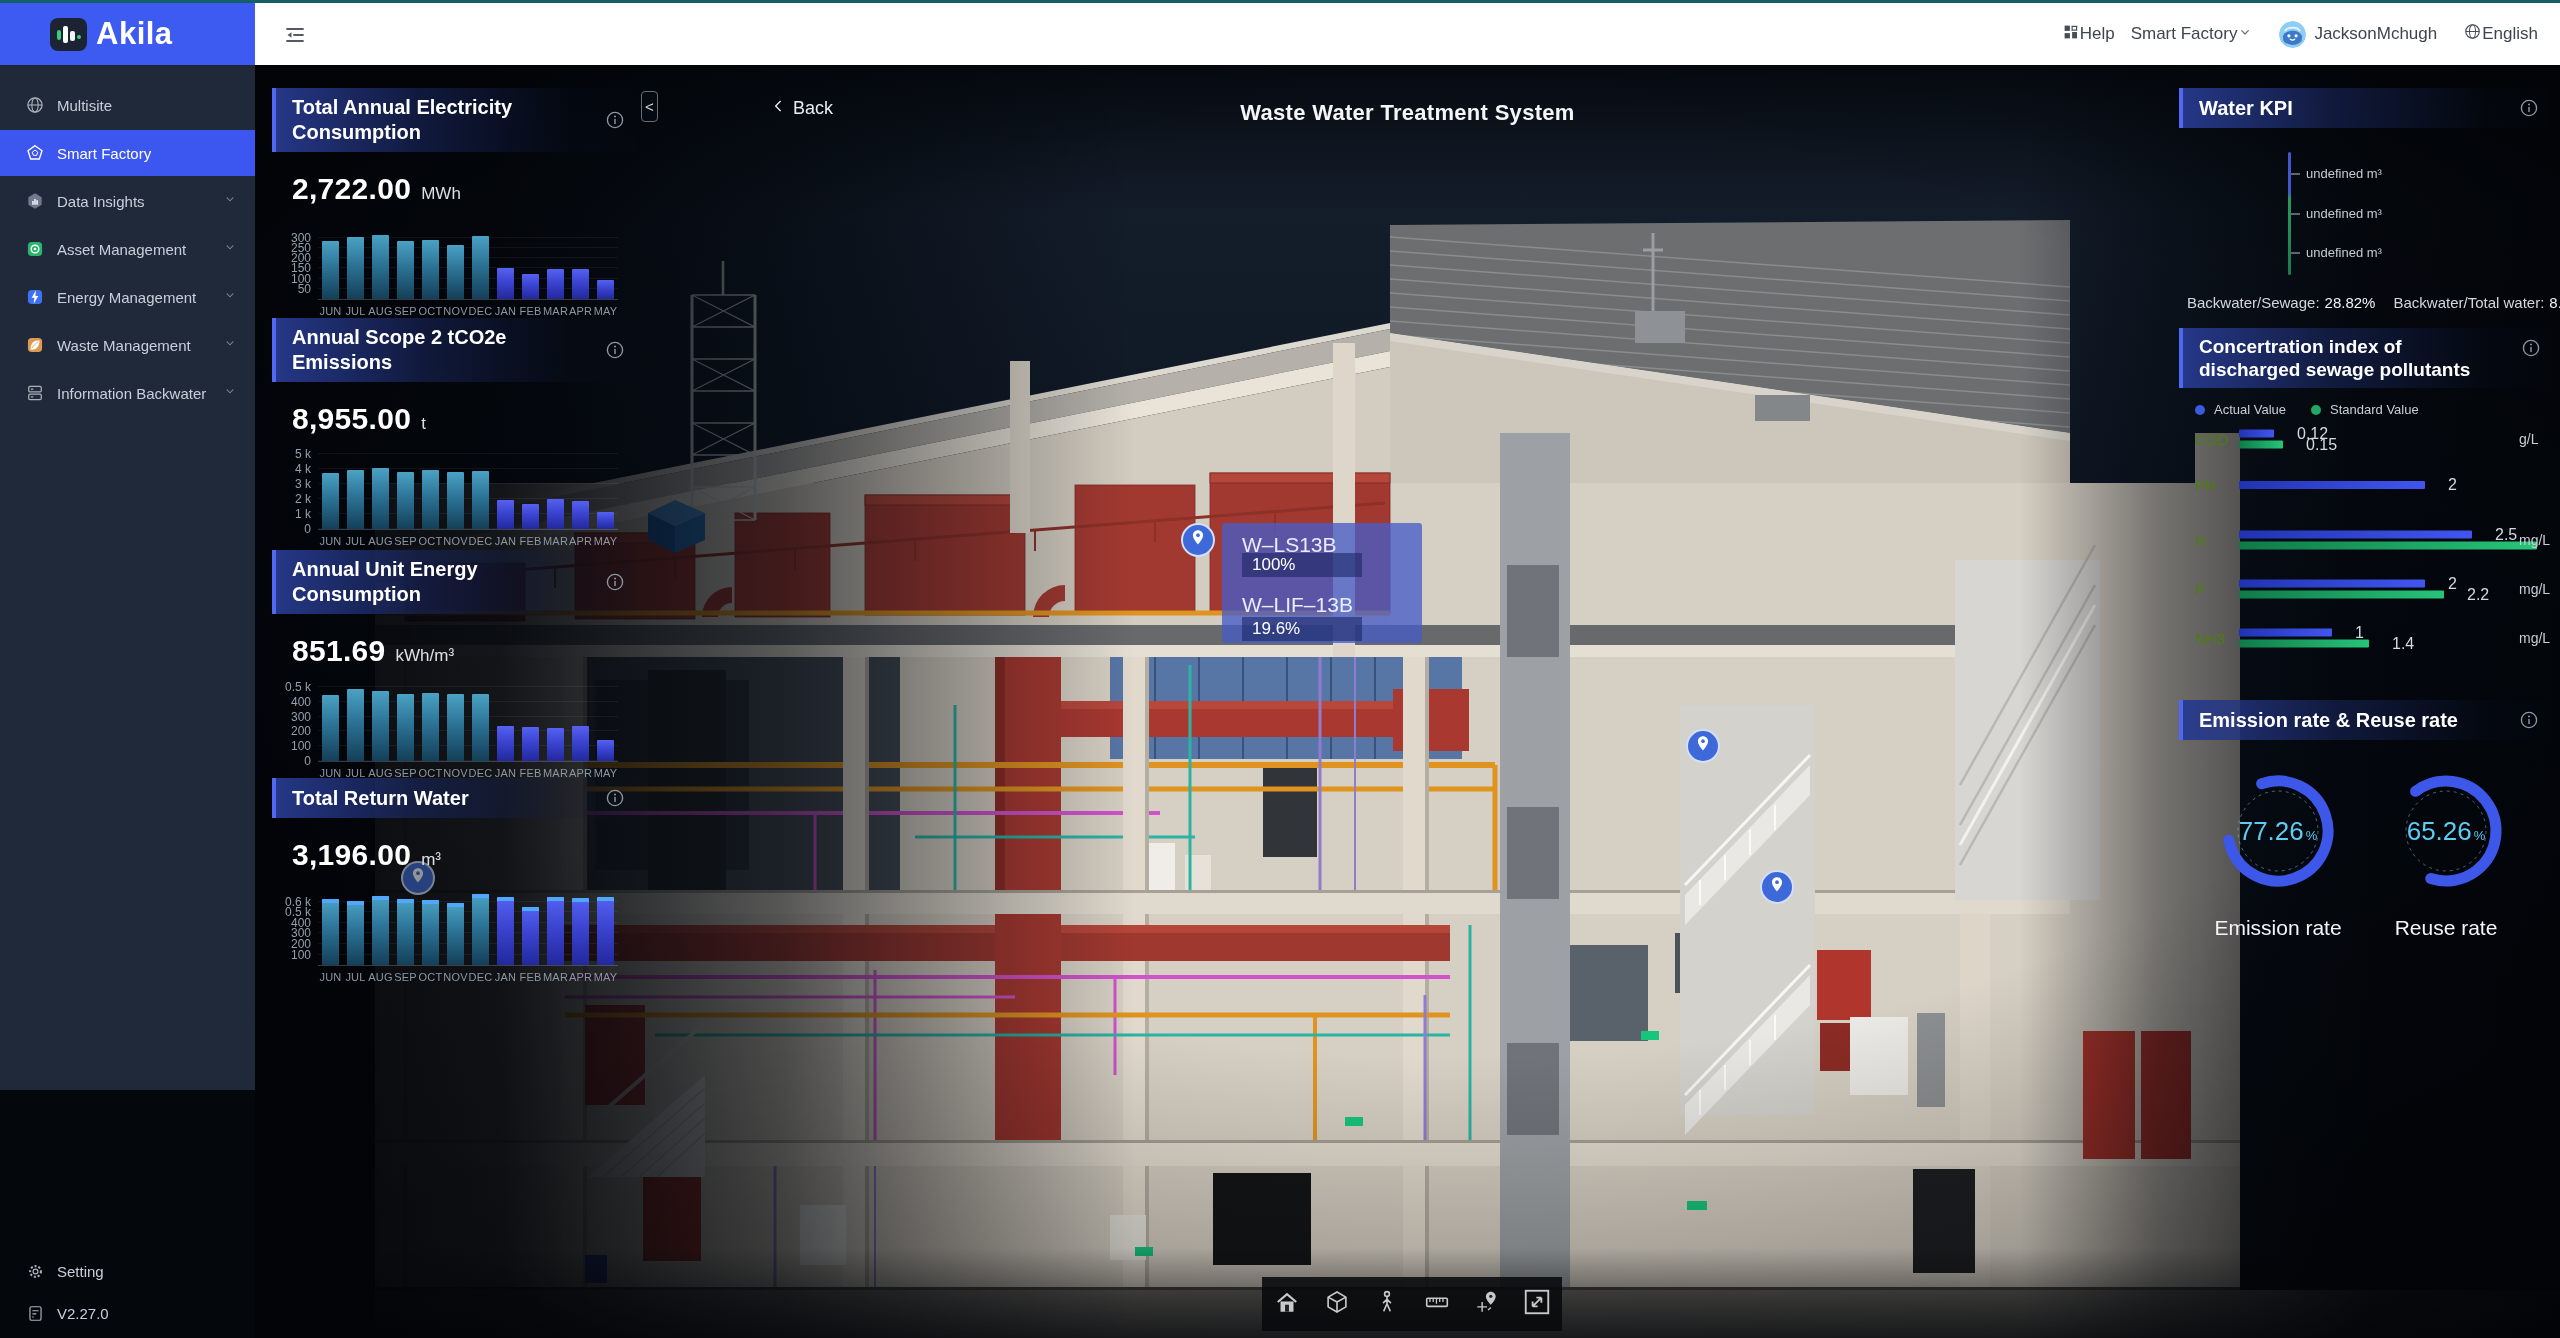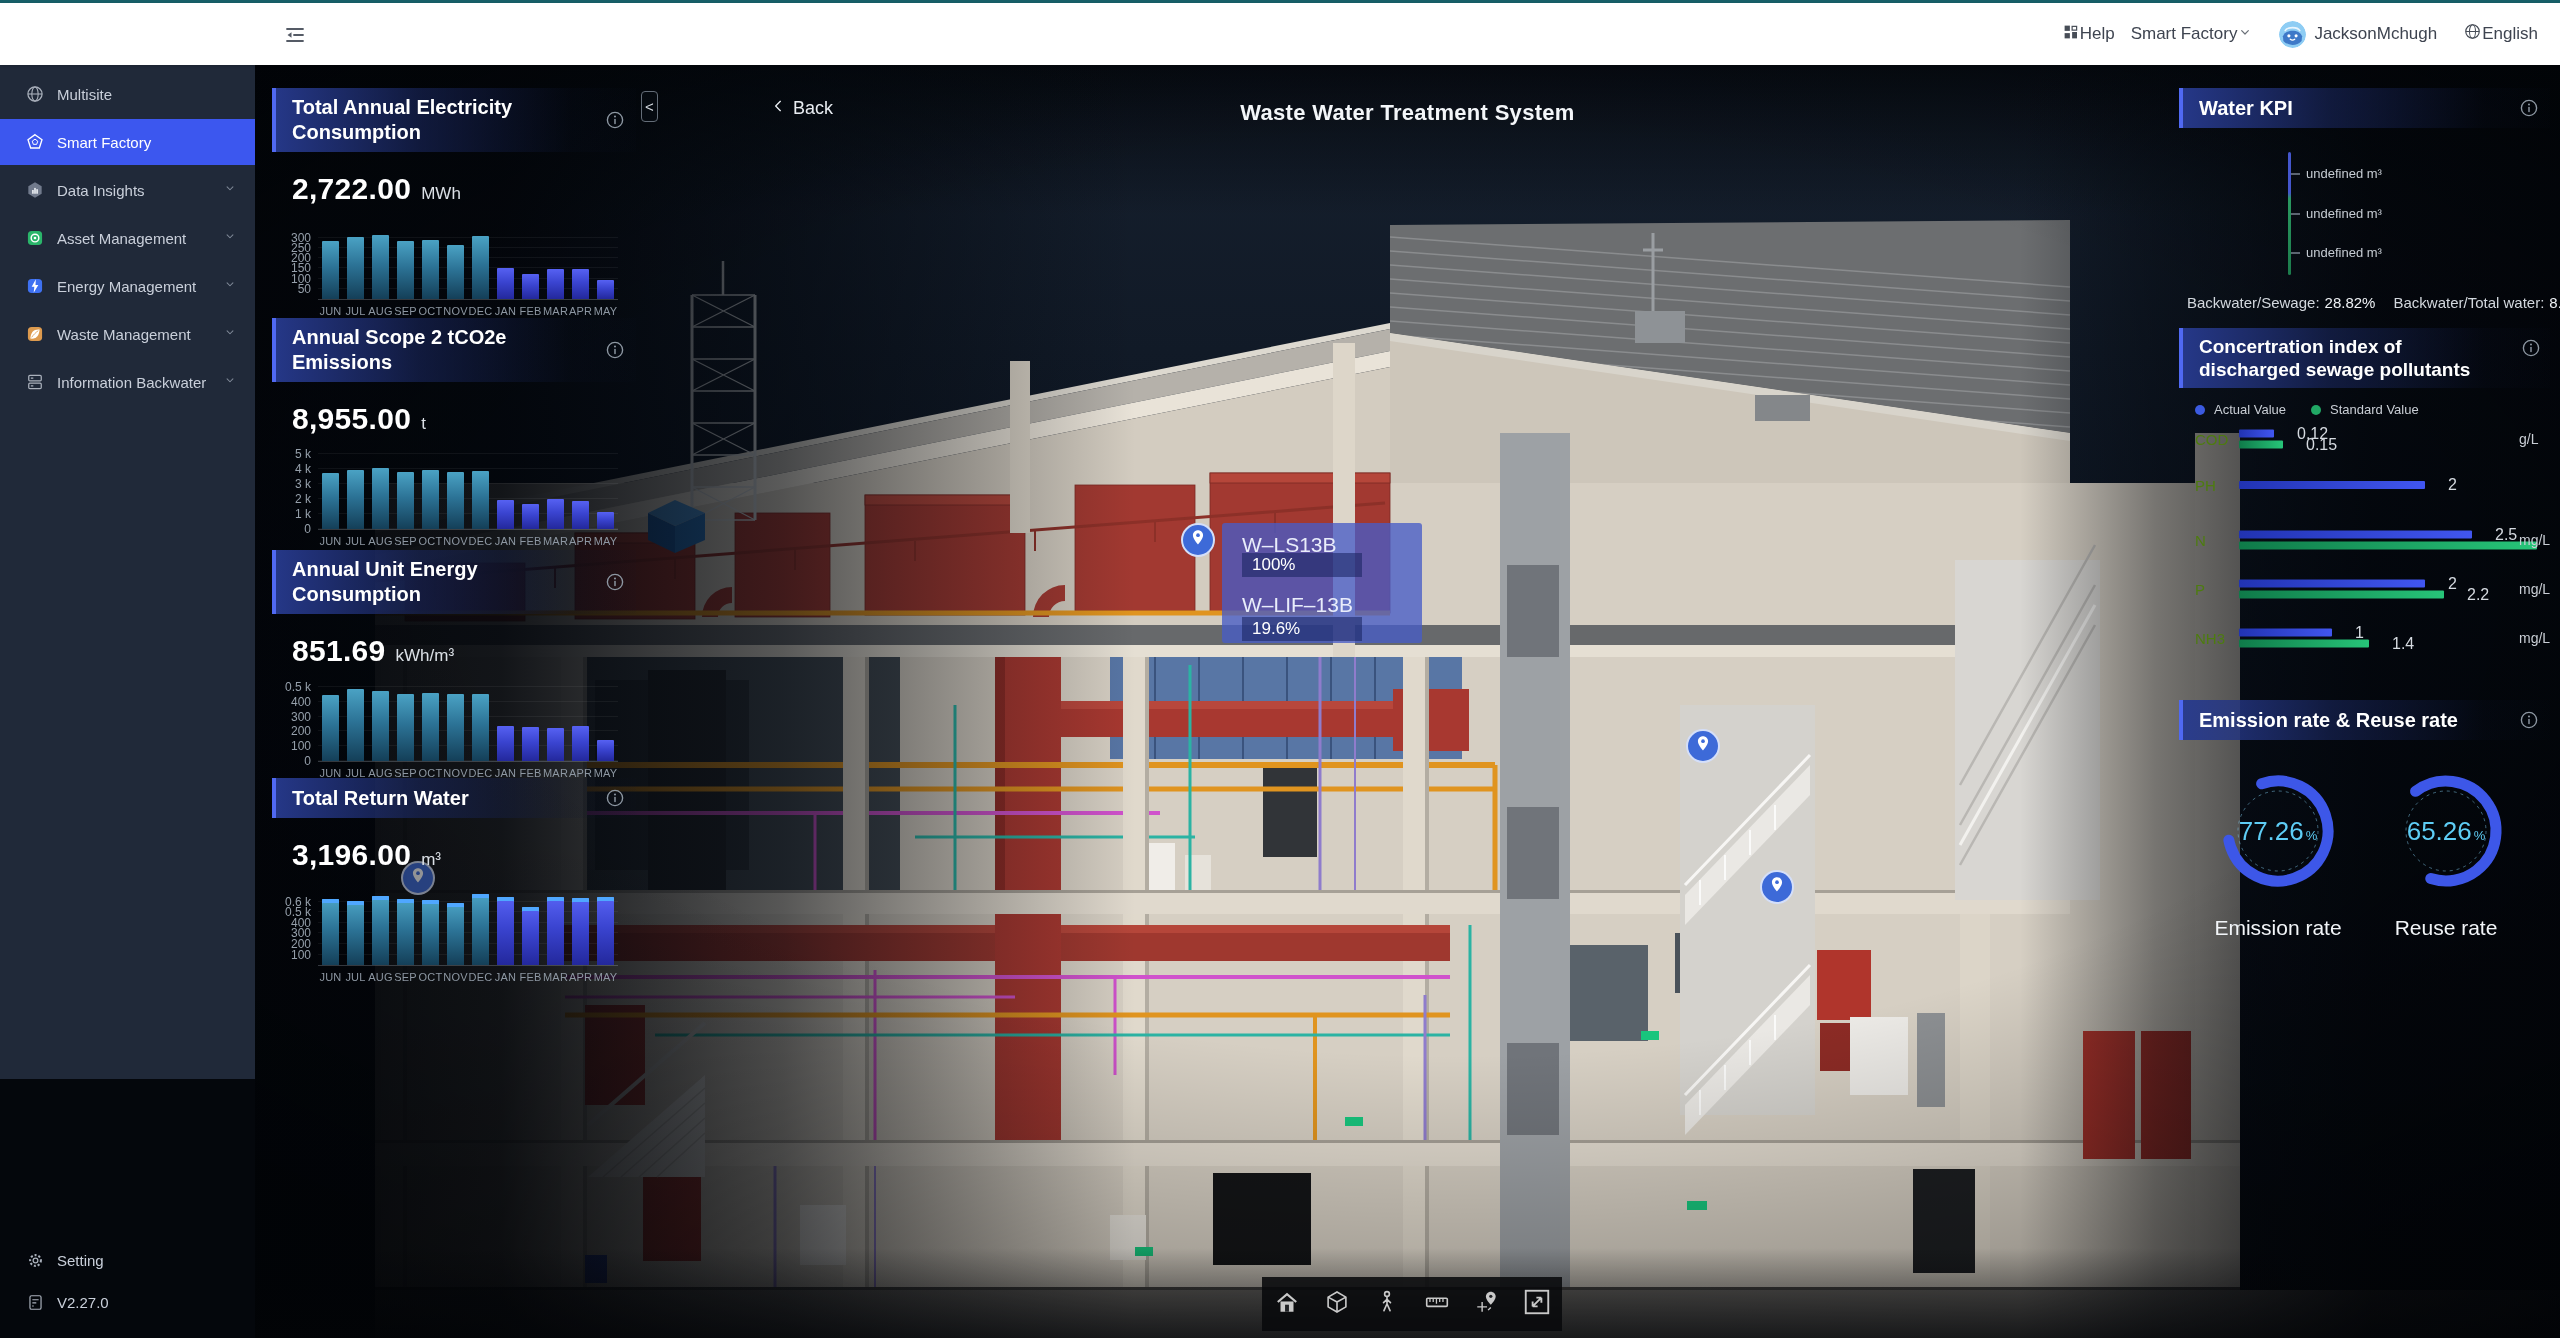"Akila" div.logo-band { html: none -> <div> <div> <span></span> <span></span> <span></span> <span></span> </div> <span>Akila</span> </div> }
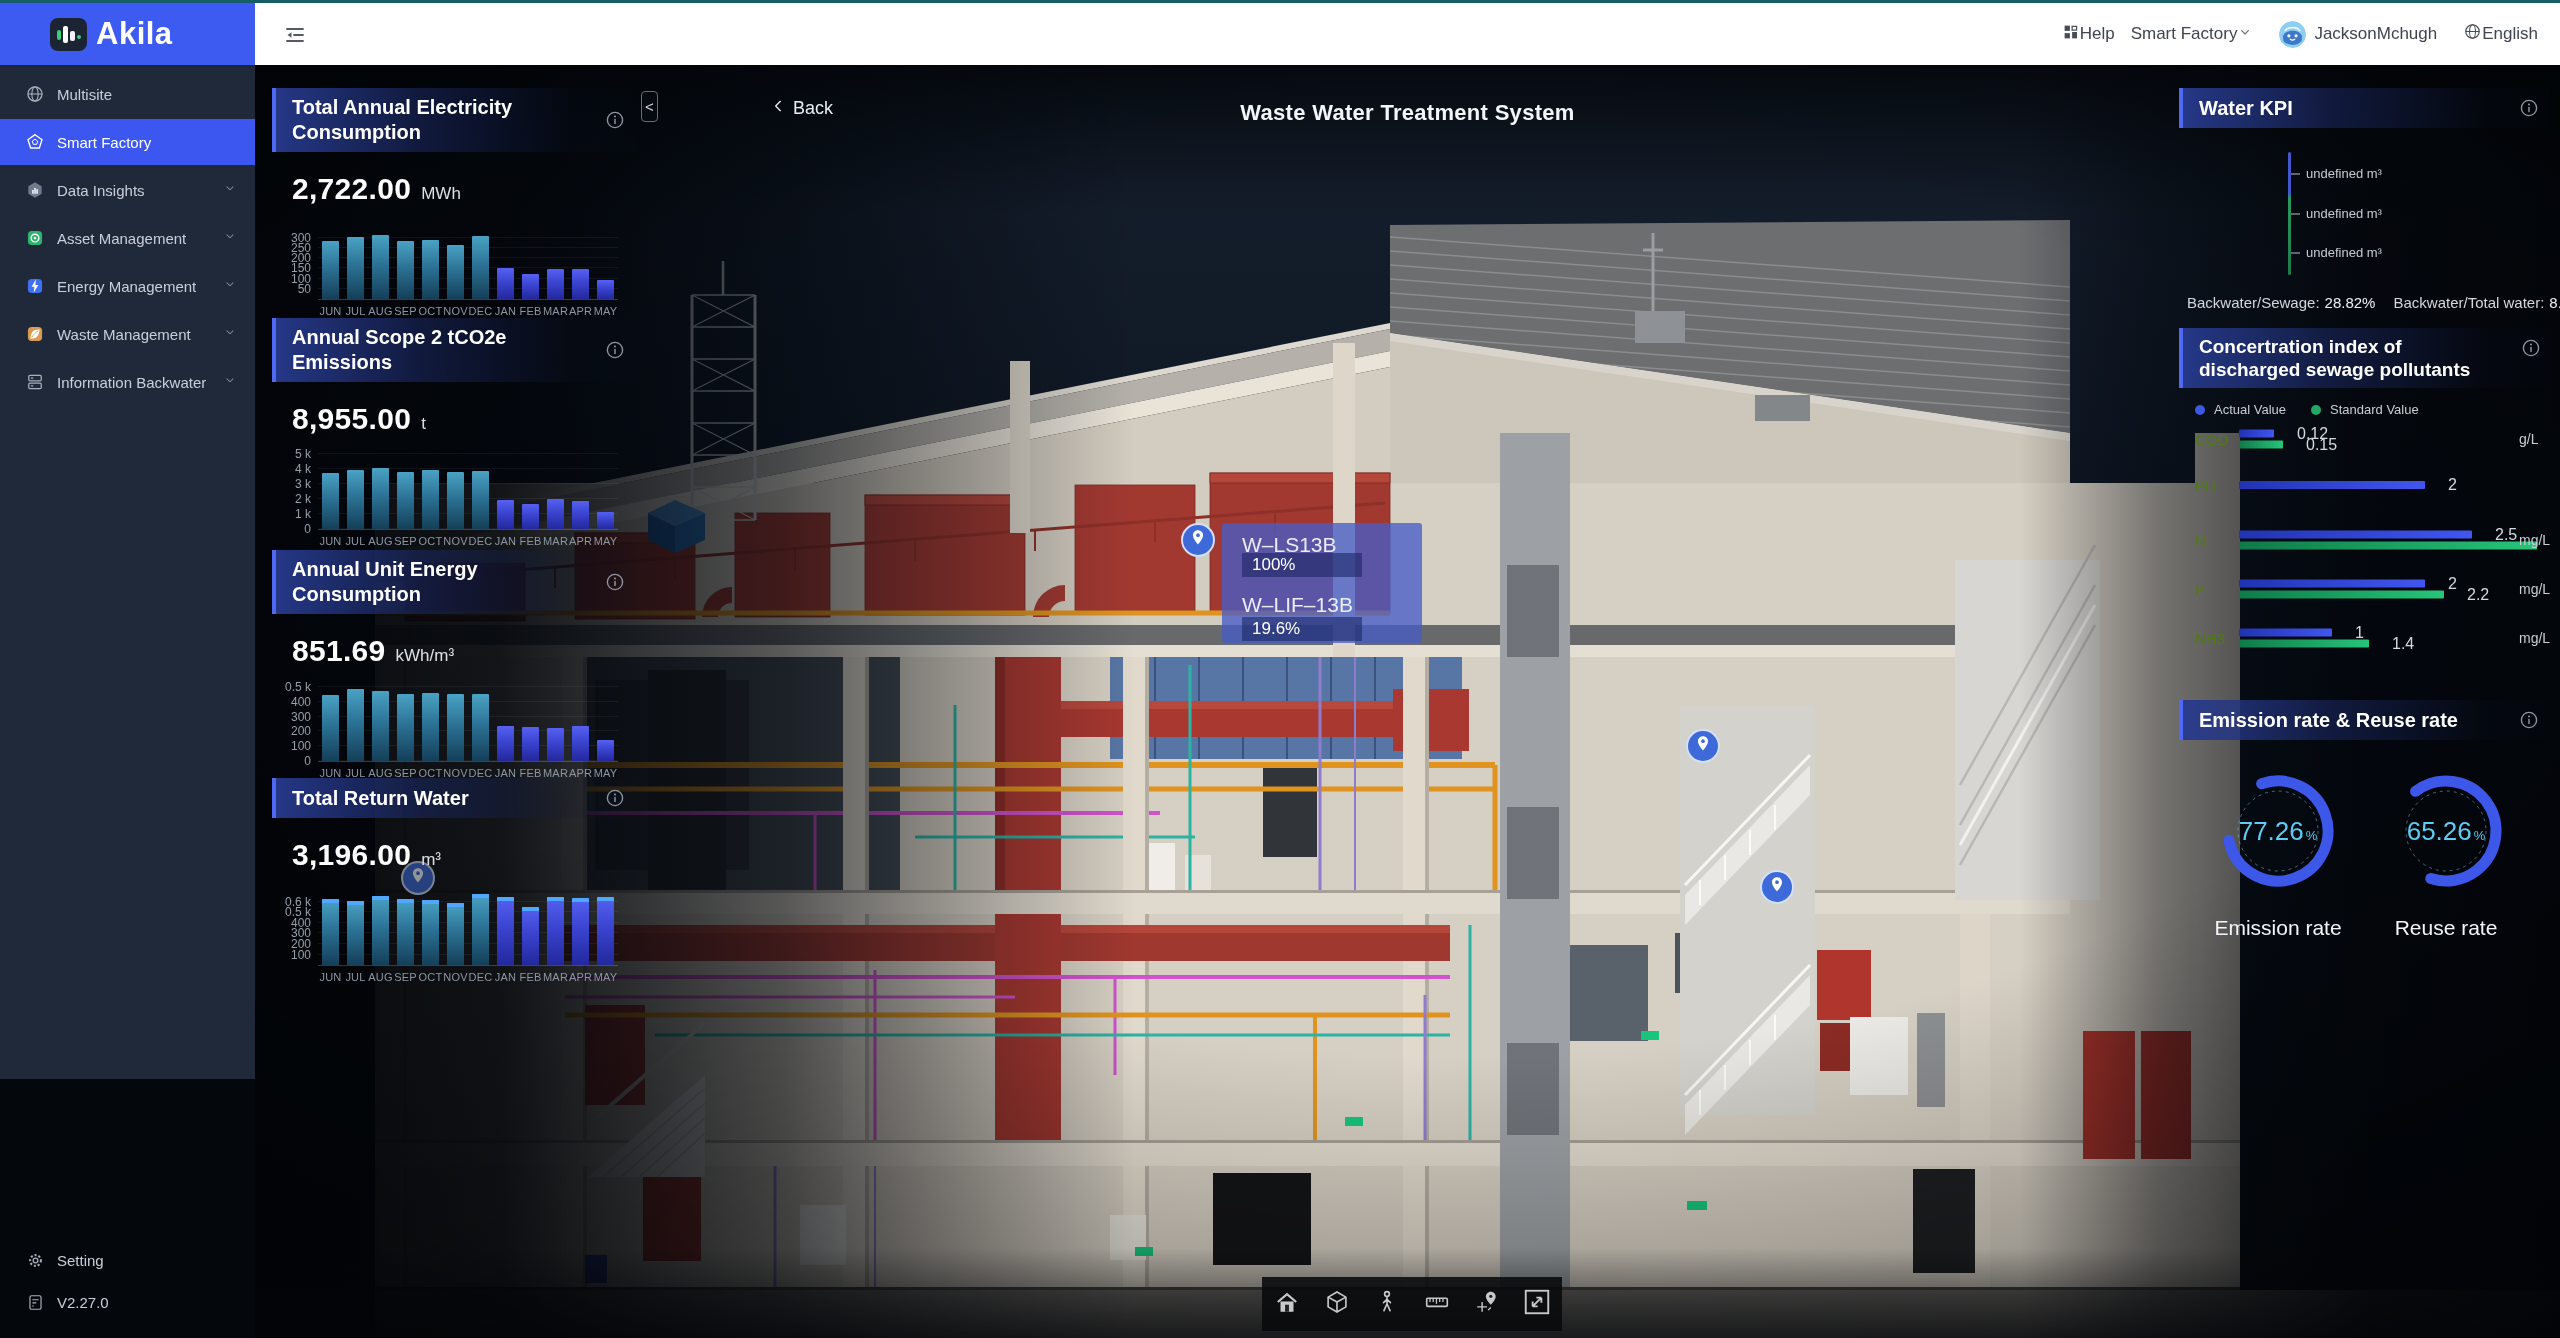"Multisite" .sidebar { top: 54px -> 65px }
